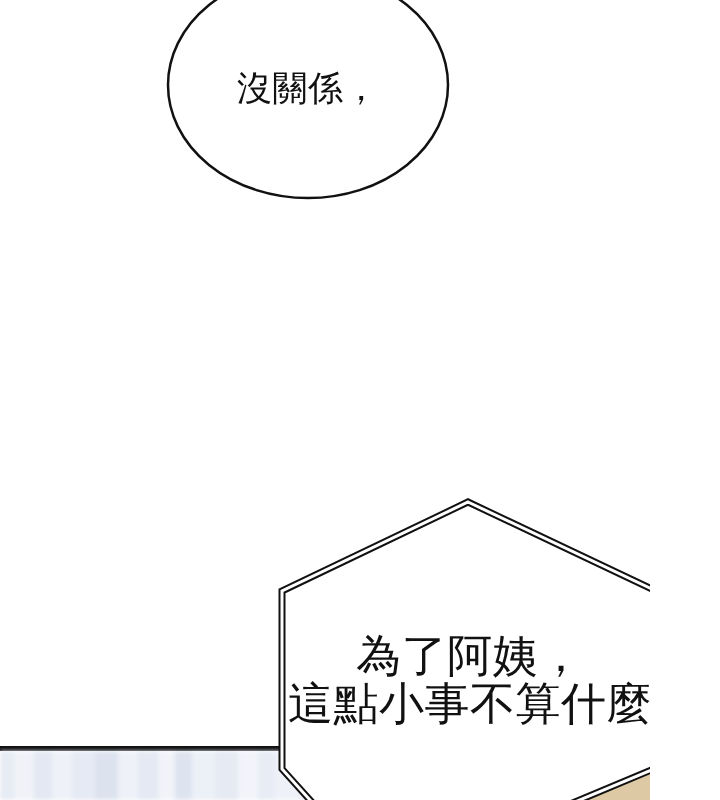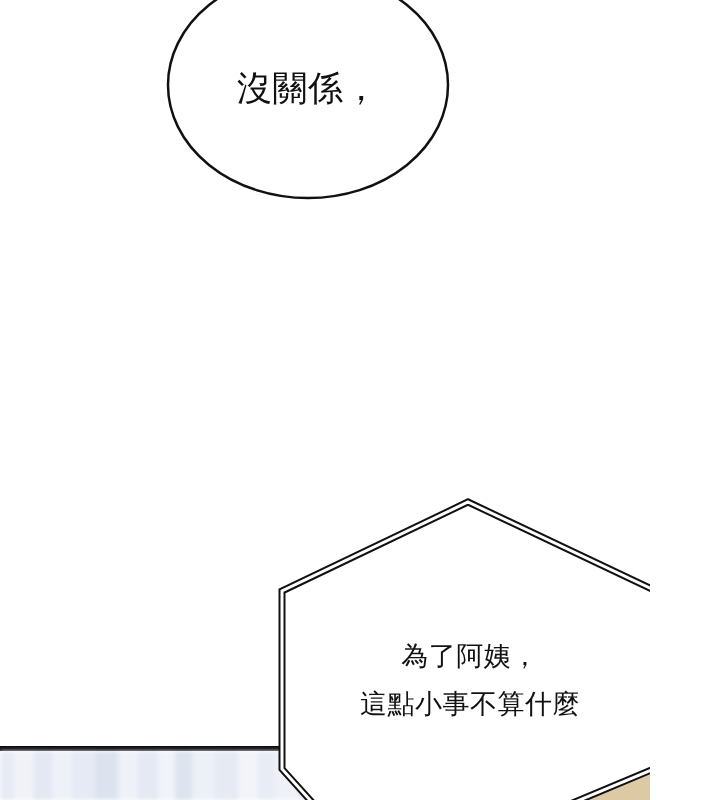"為了阿姨，" .speech-text.bottom { font-size: 27px -> 45px }
